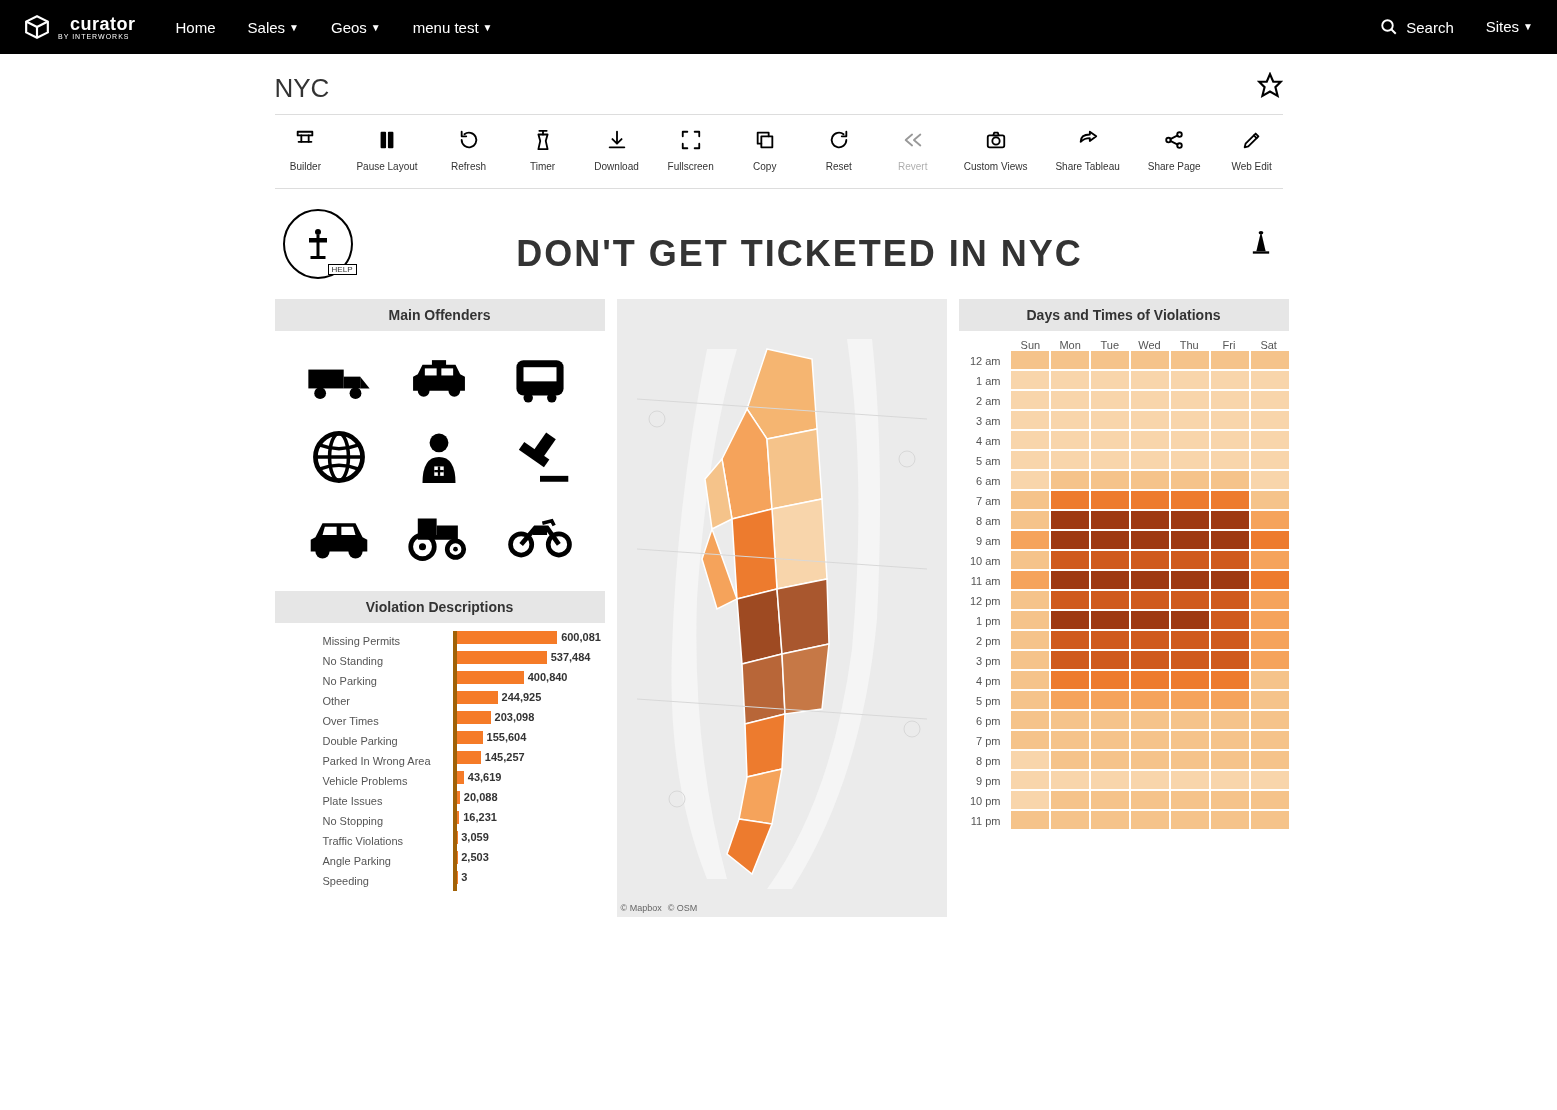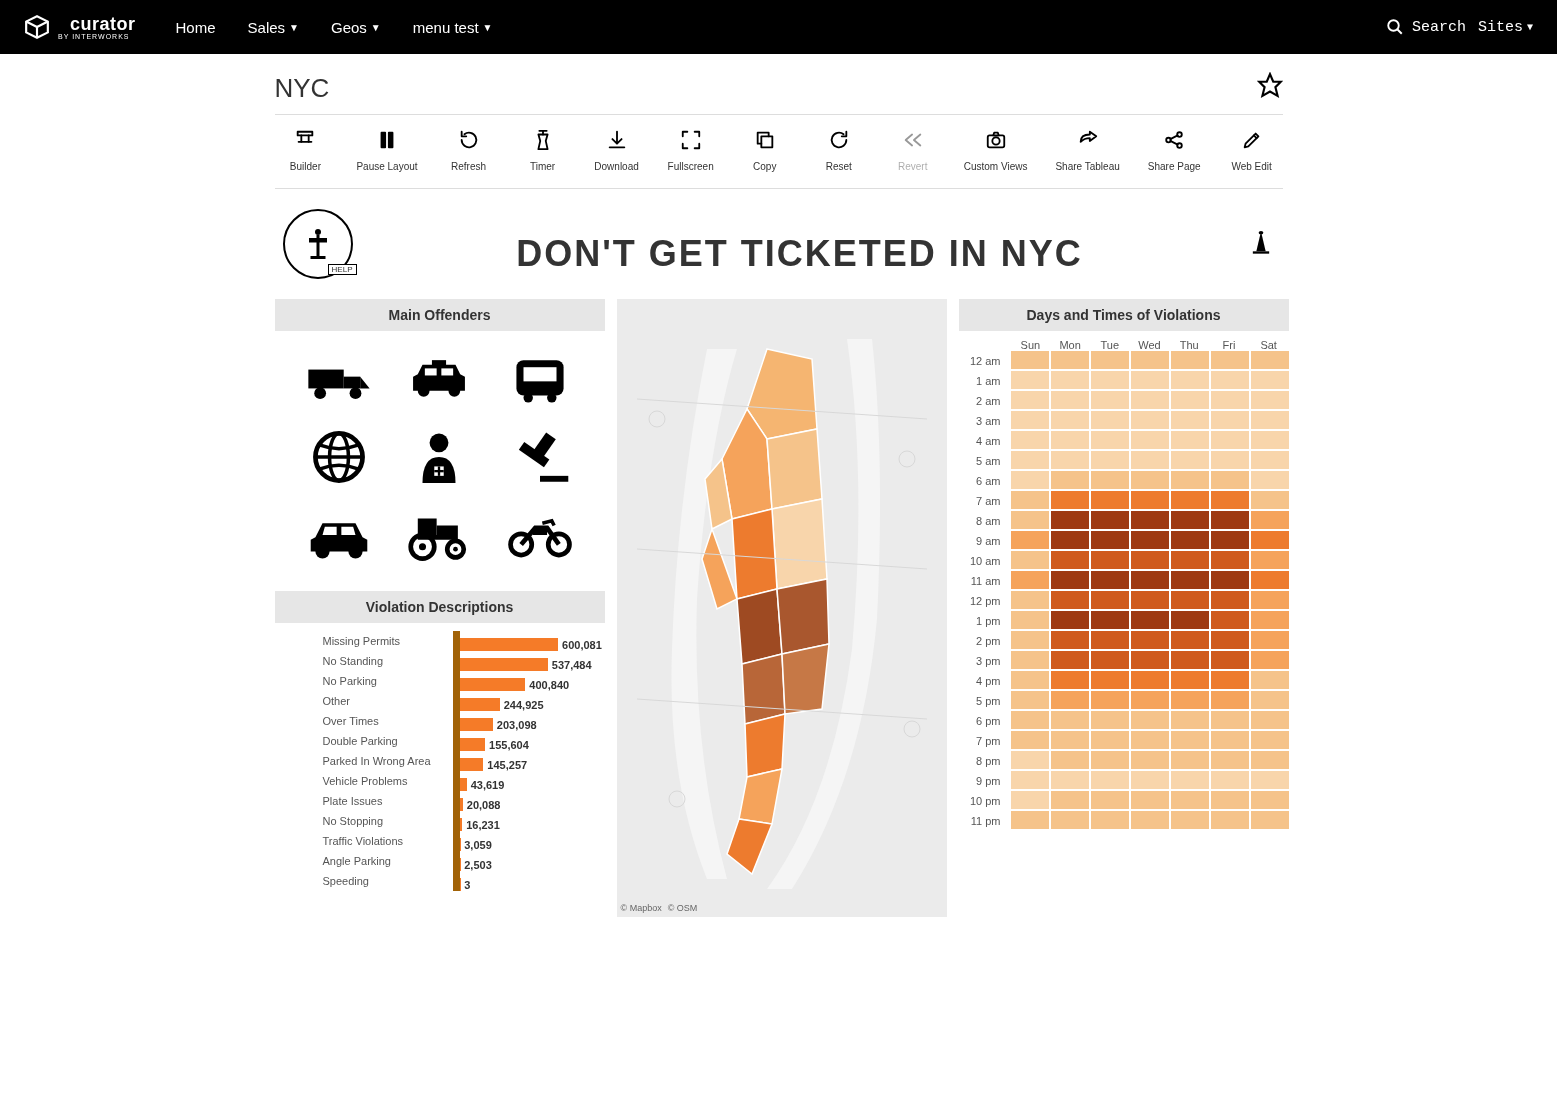"Search" .nav-right { align-items: center -> flex-start; font-family: Liberation Mono, monospace -> none; gap: 12px -> 32px }
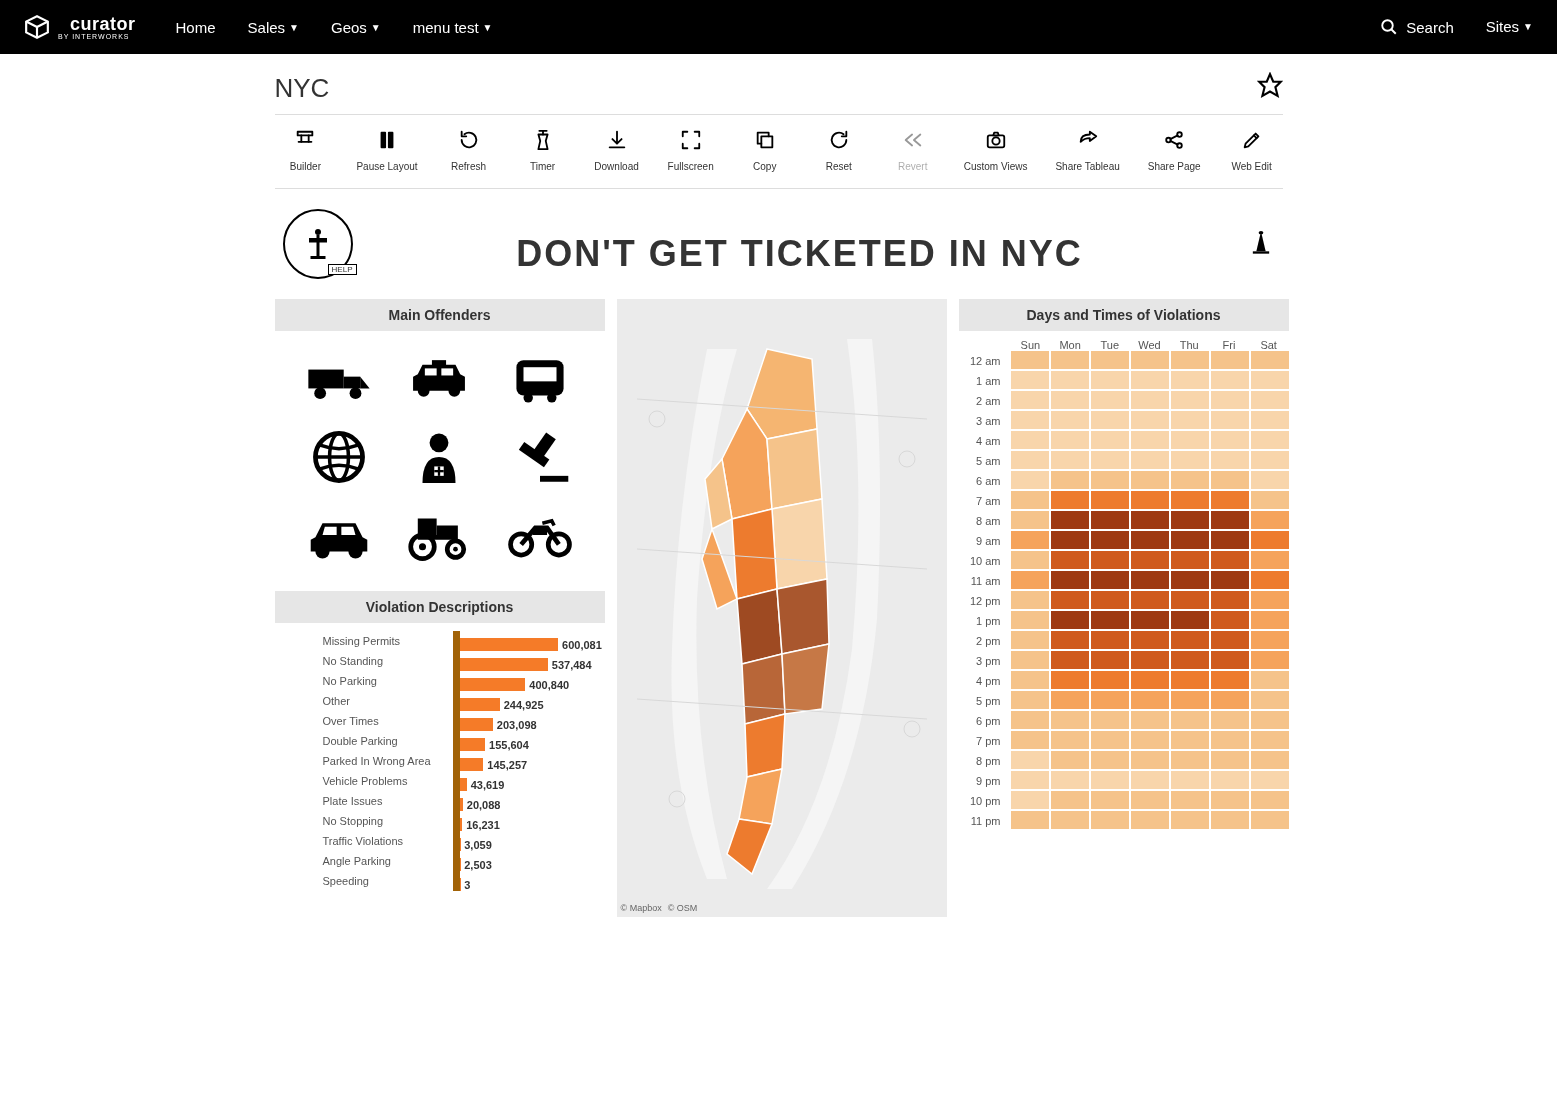"600,081" .vbar-wrap { align-items: flex-end -> flex-start; border-left: 7px solid #a16207 -> 4px solid #a16207 }
